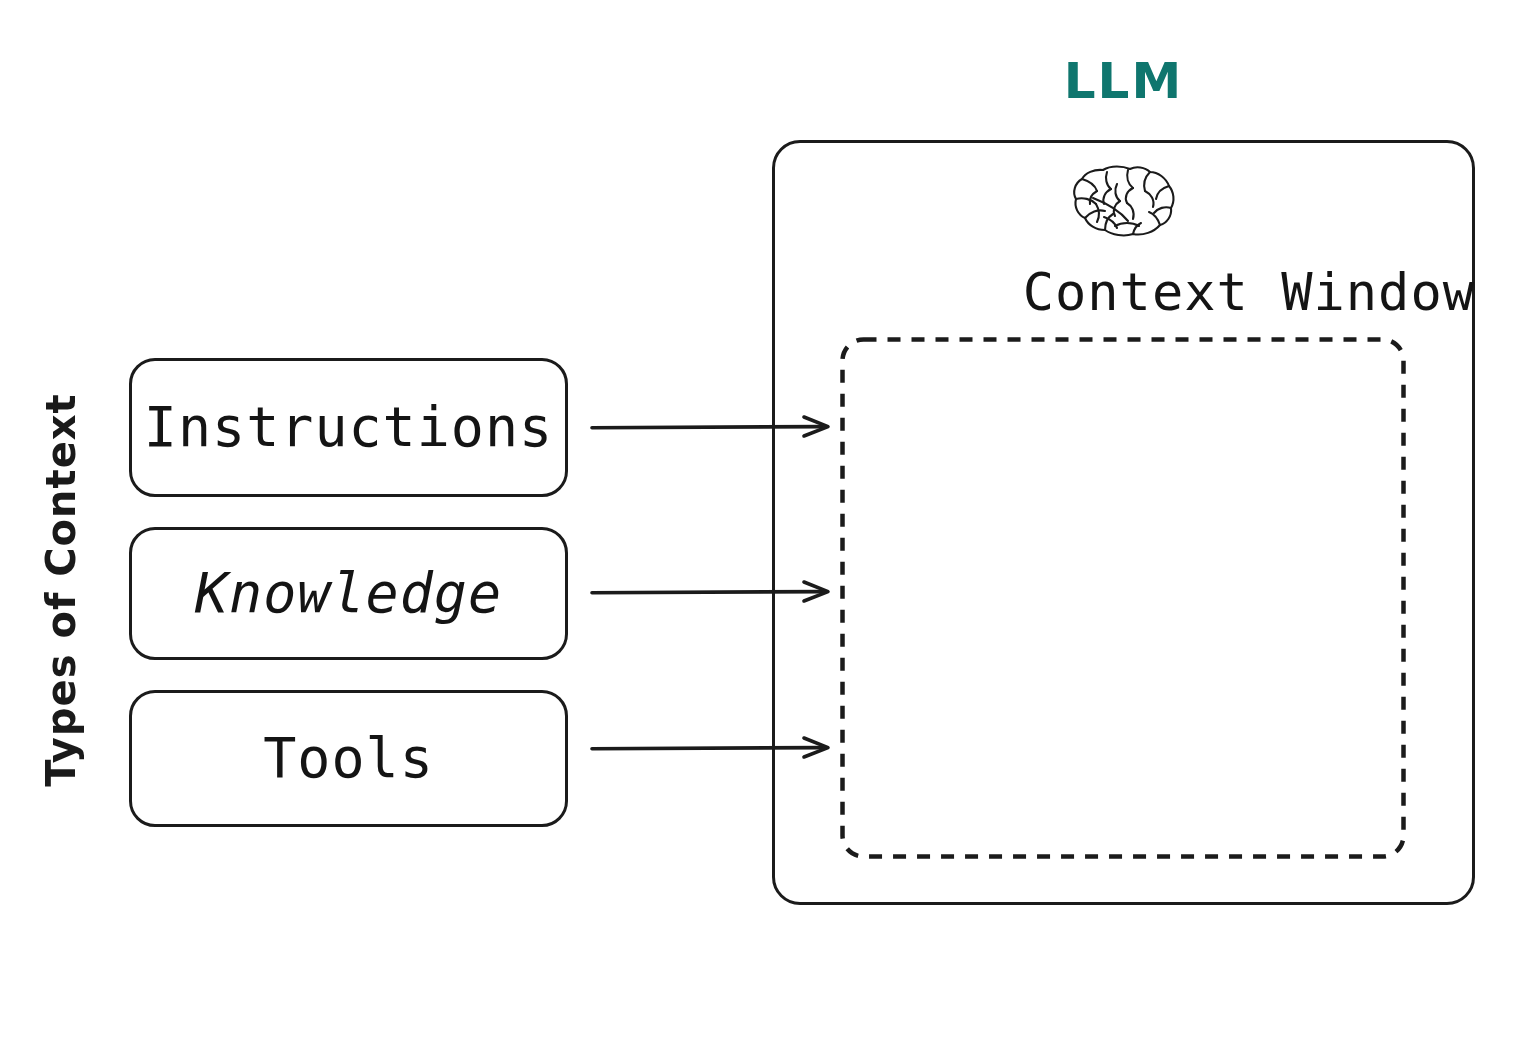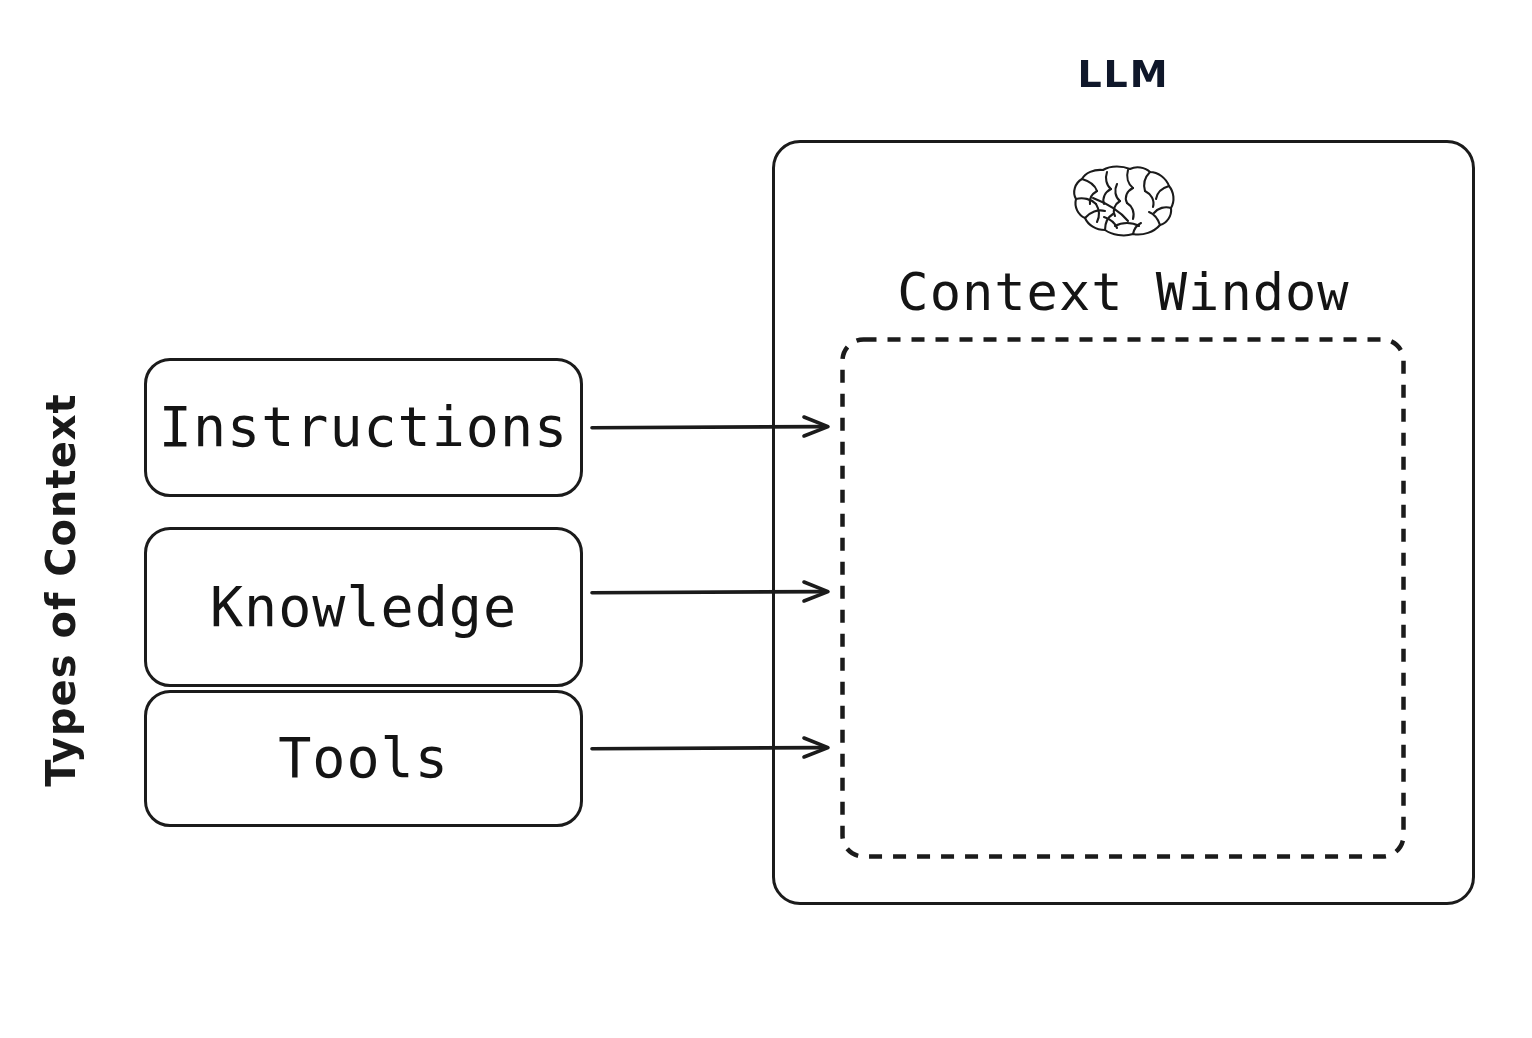"LLM" #llm-title { color: #0f172a -> #0f766e; font-size: 38px -> 50px }
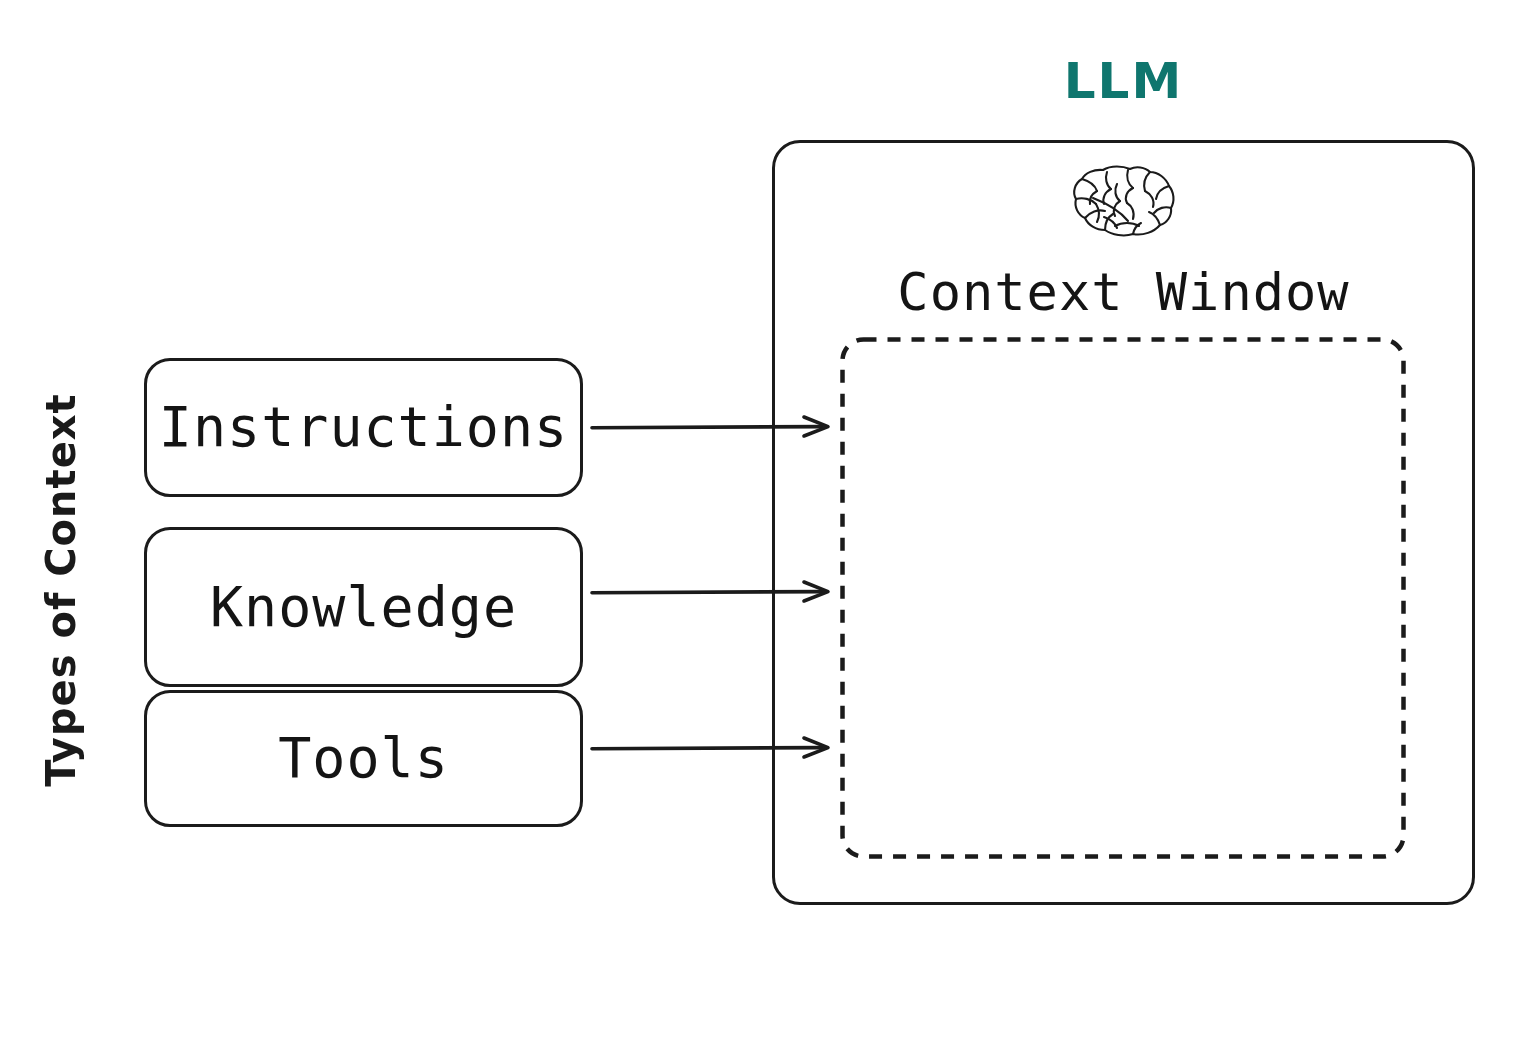"Context Window" #context-window-label { text-align: center -> right }
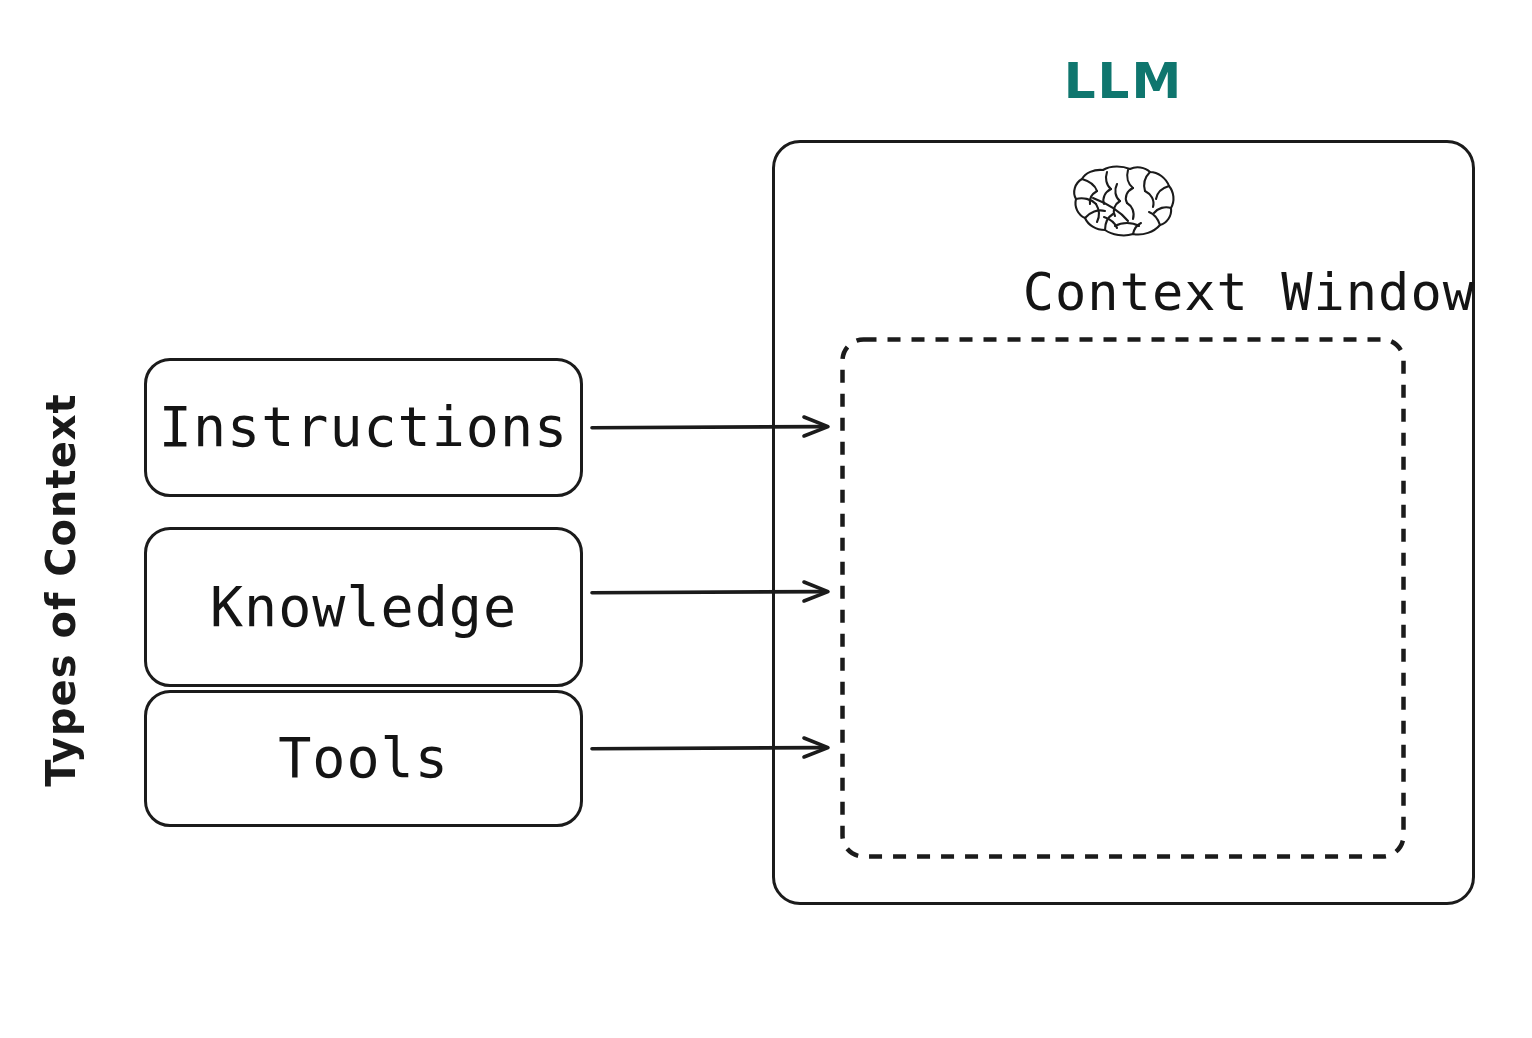"Instructions" .ctx-box { left: 144px -> 129px }
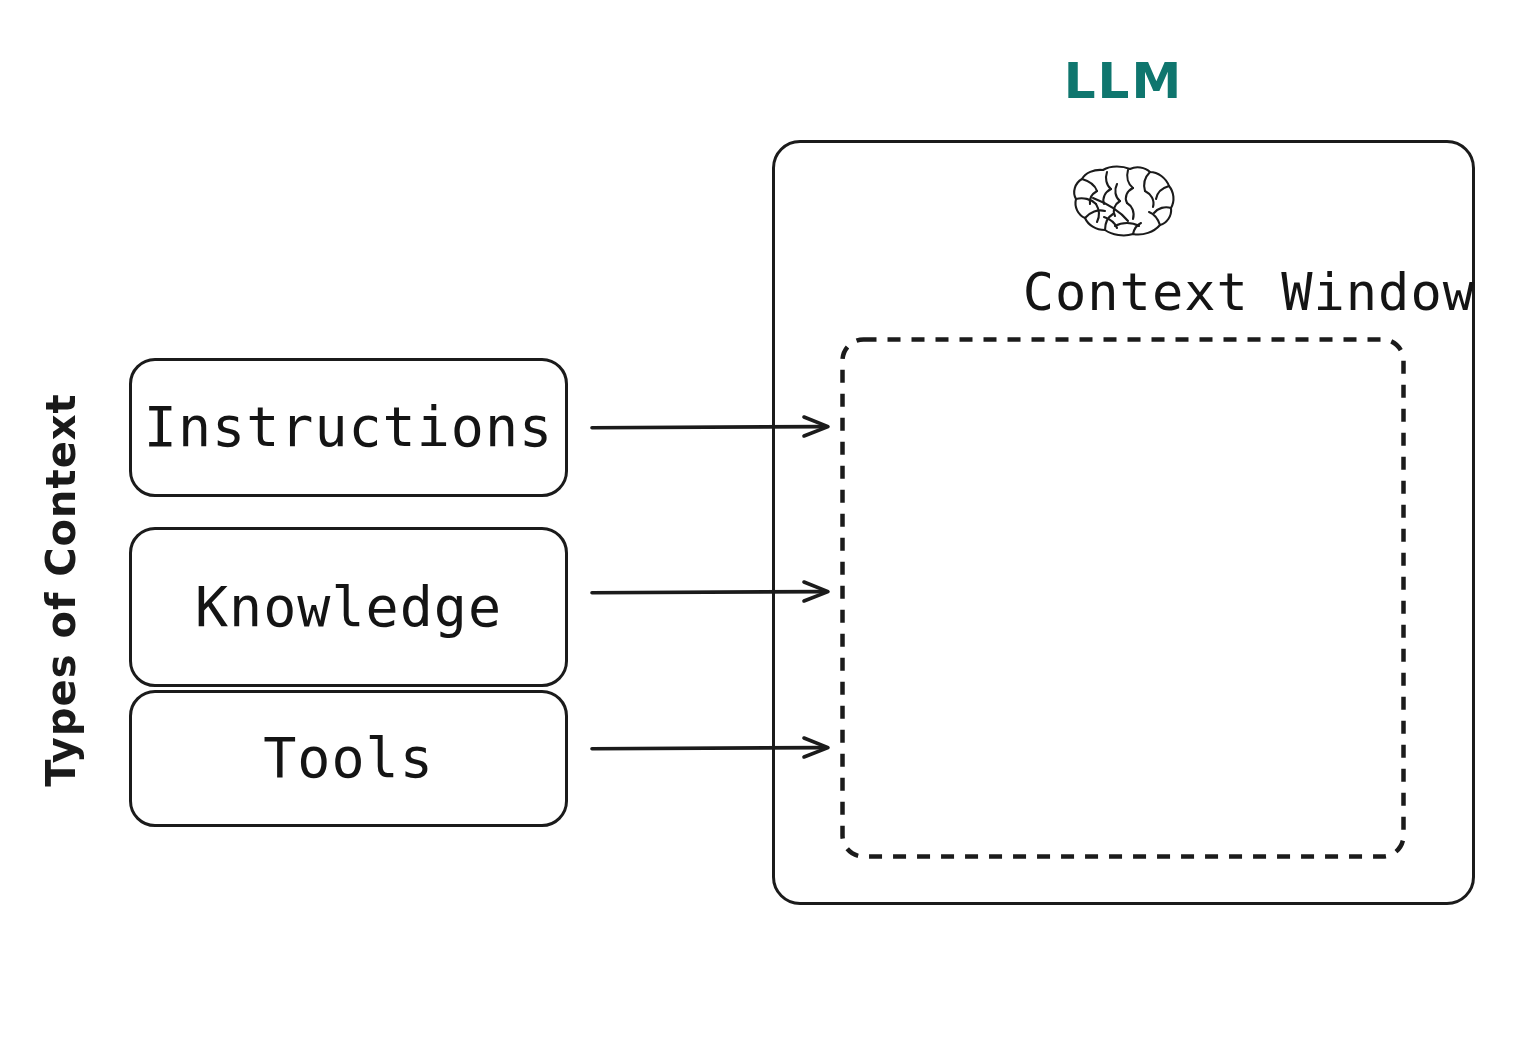"Knowledge" #box-knowledge { font-style: none -> italic; height: 160px -> 133px }
